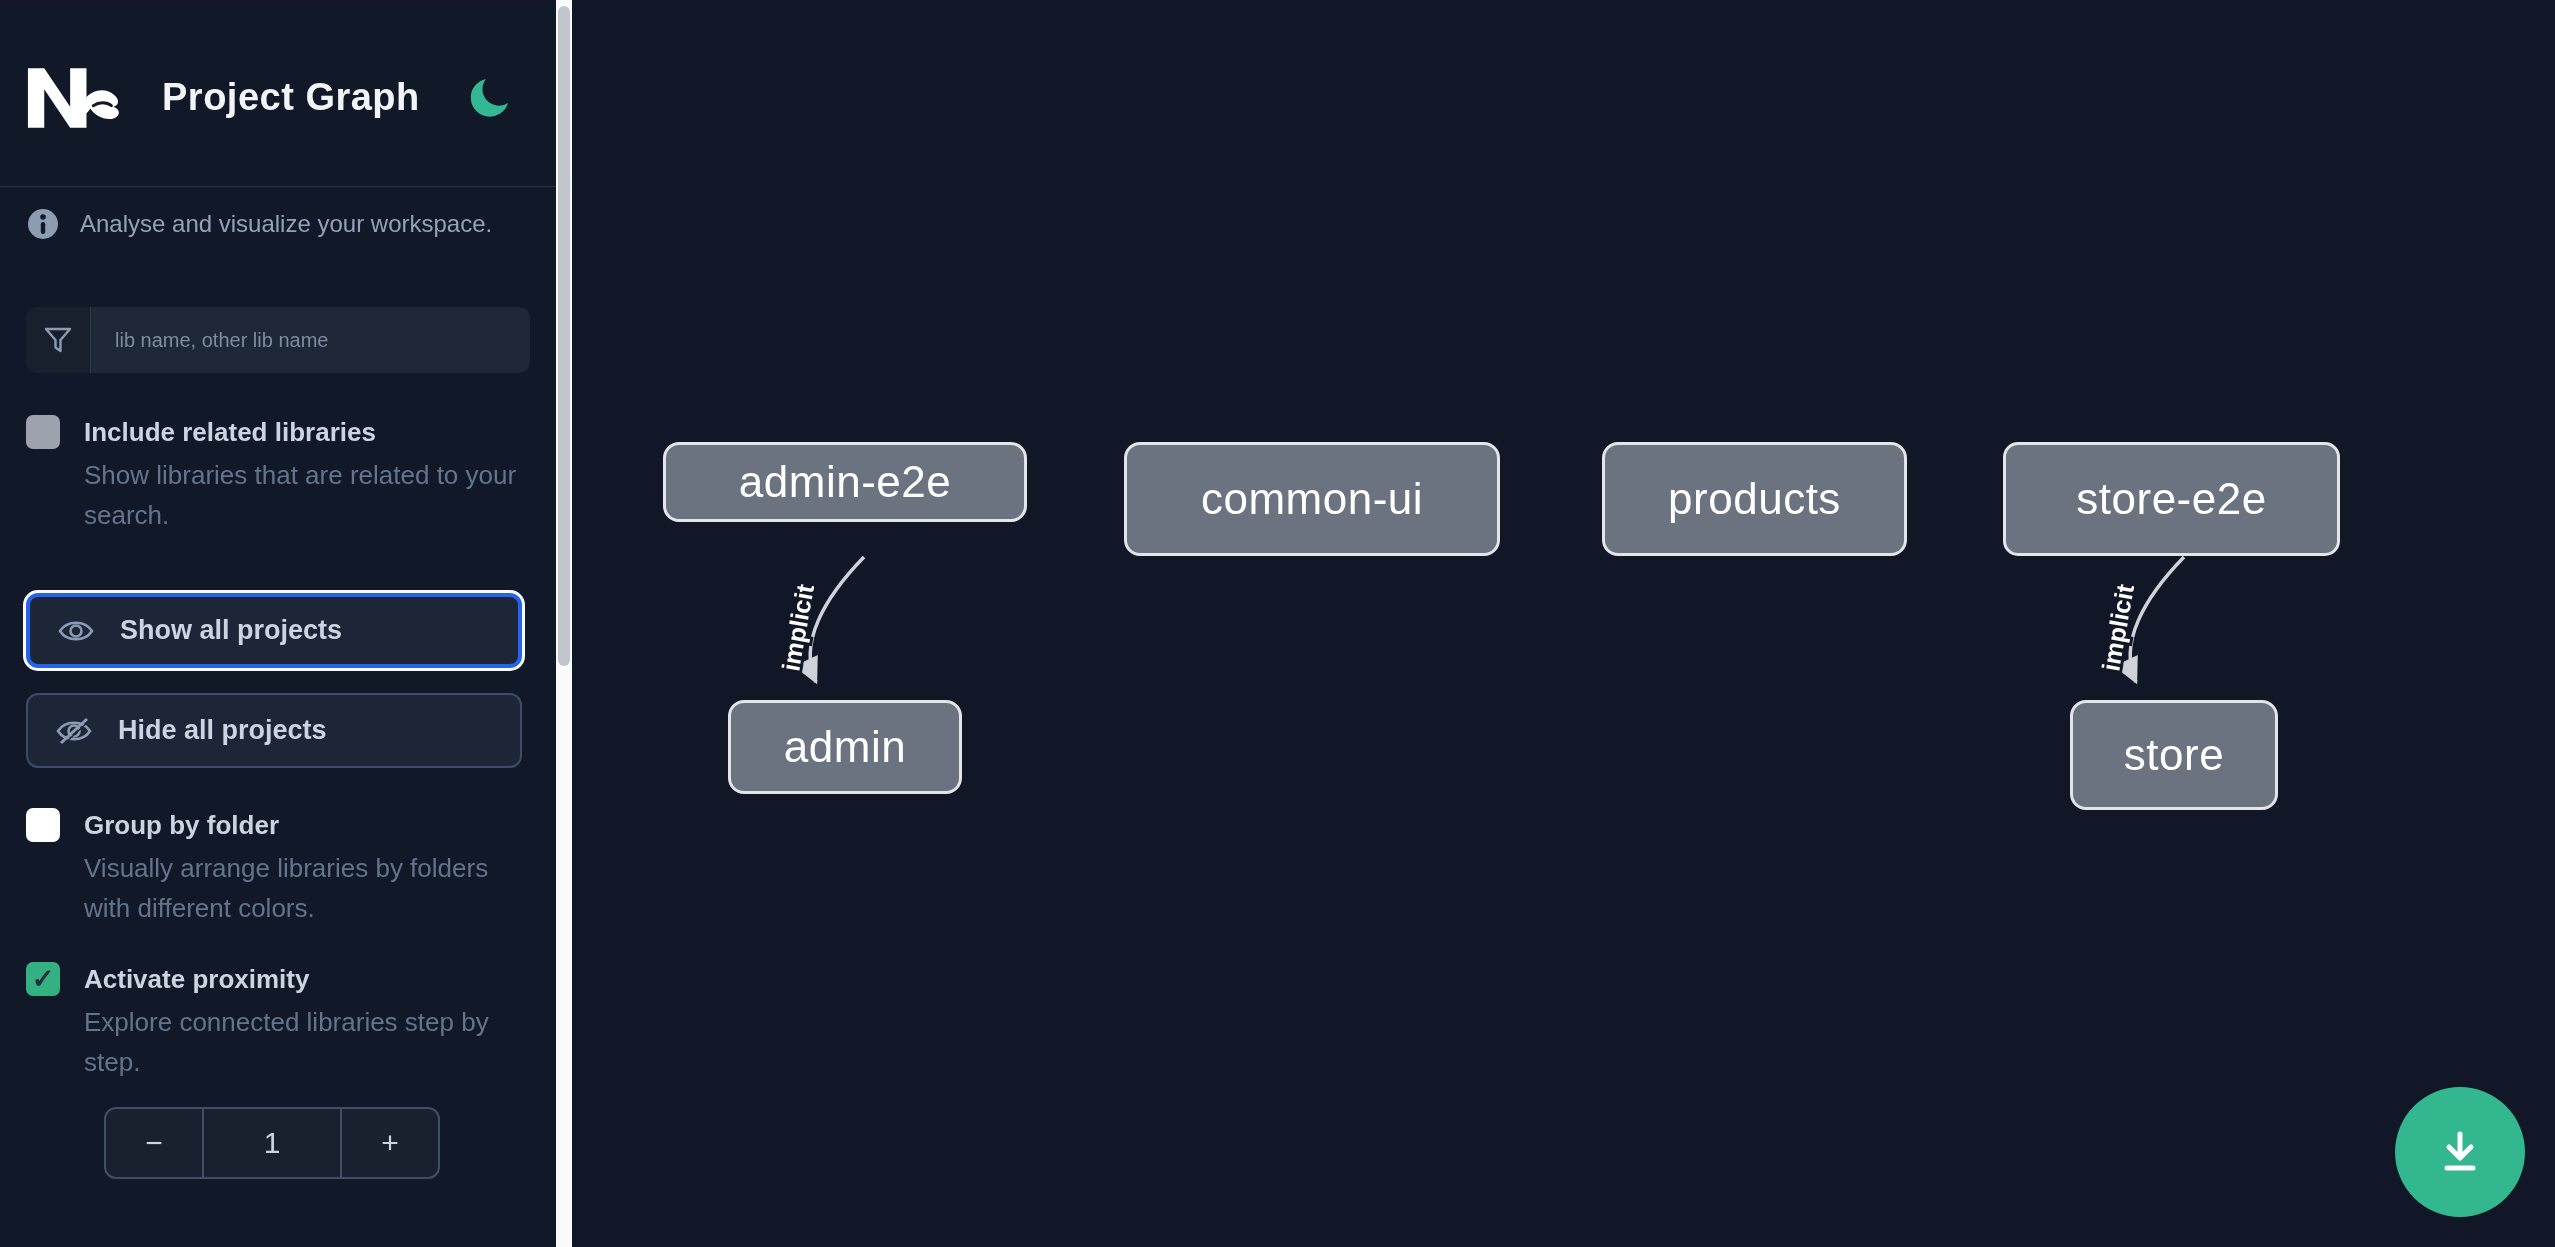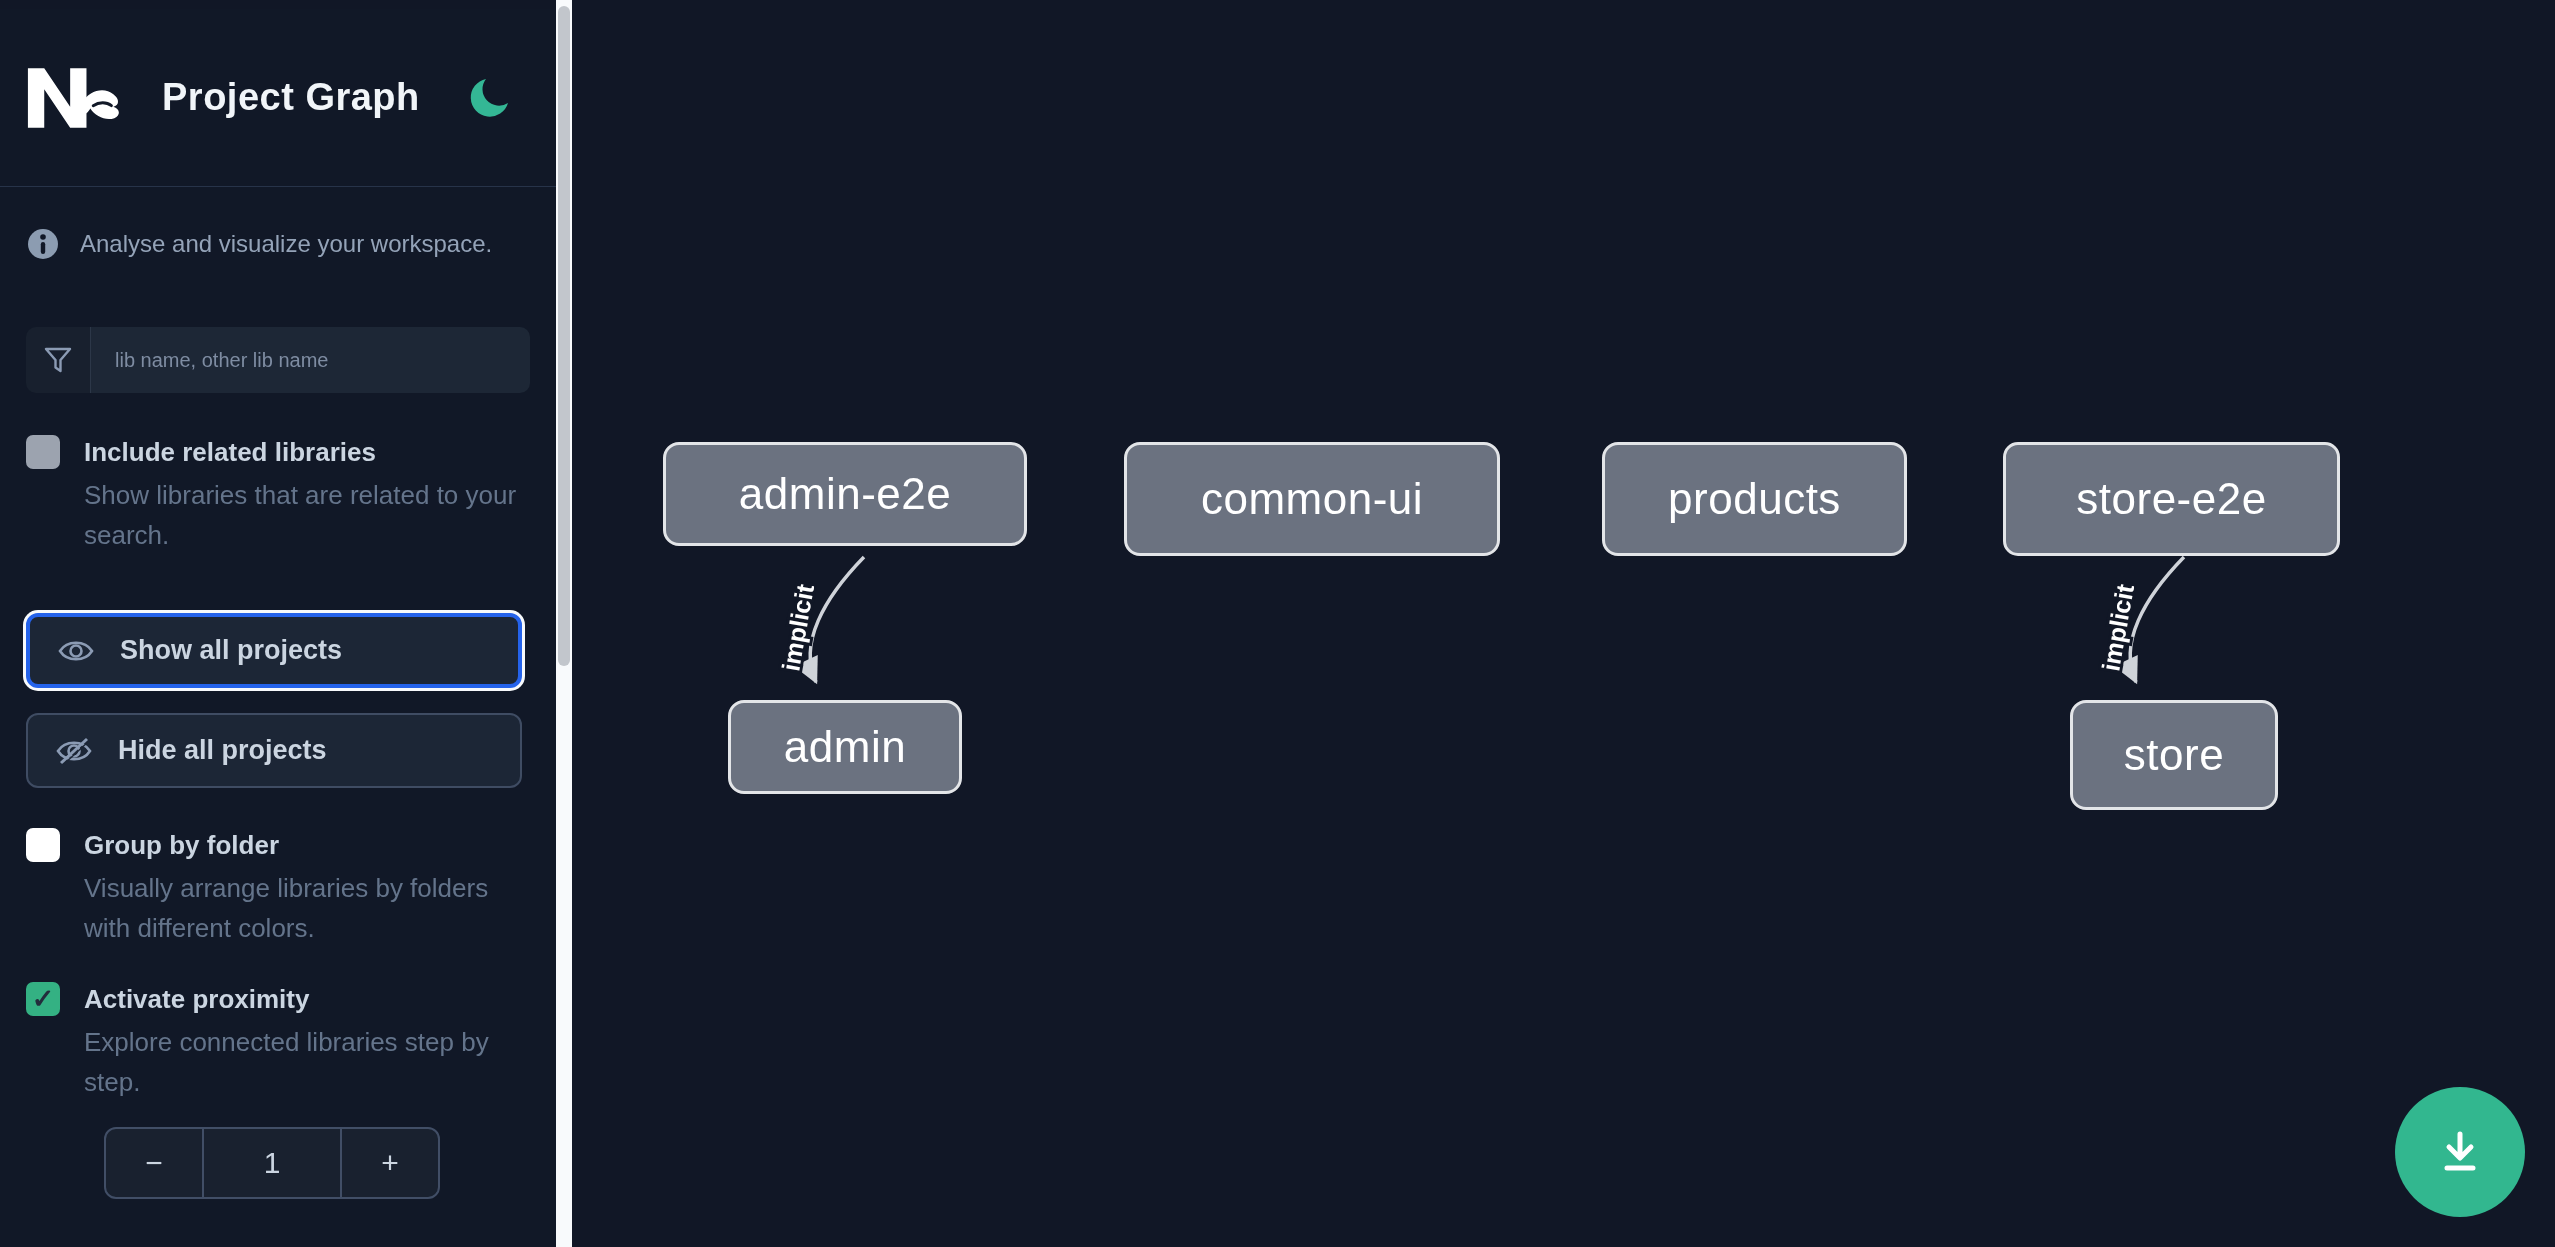"Analyse and visualize your workspace." .info-row { margin: 40px 30px 0 26px -> 20px 30px 0 26px }
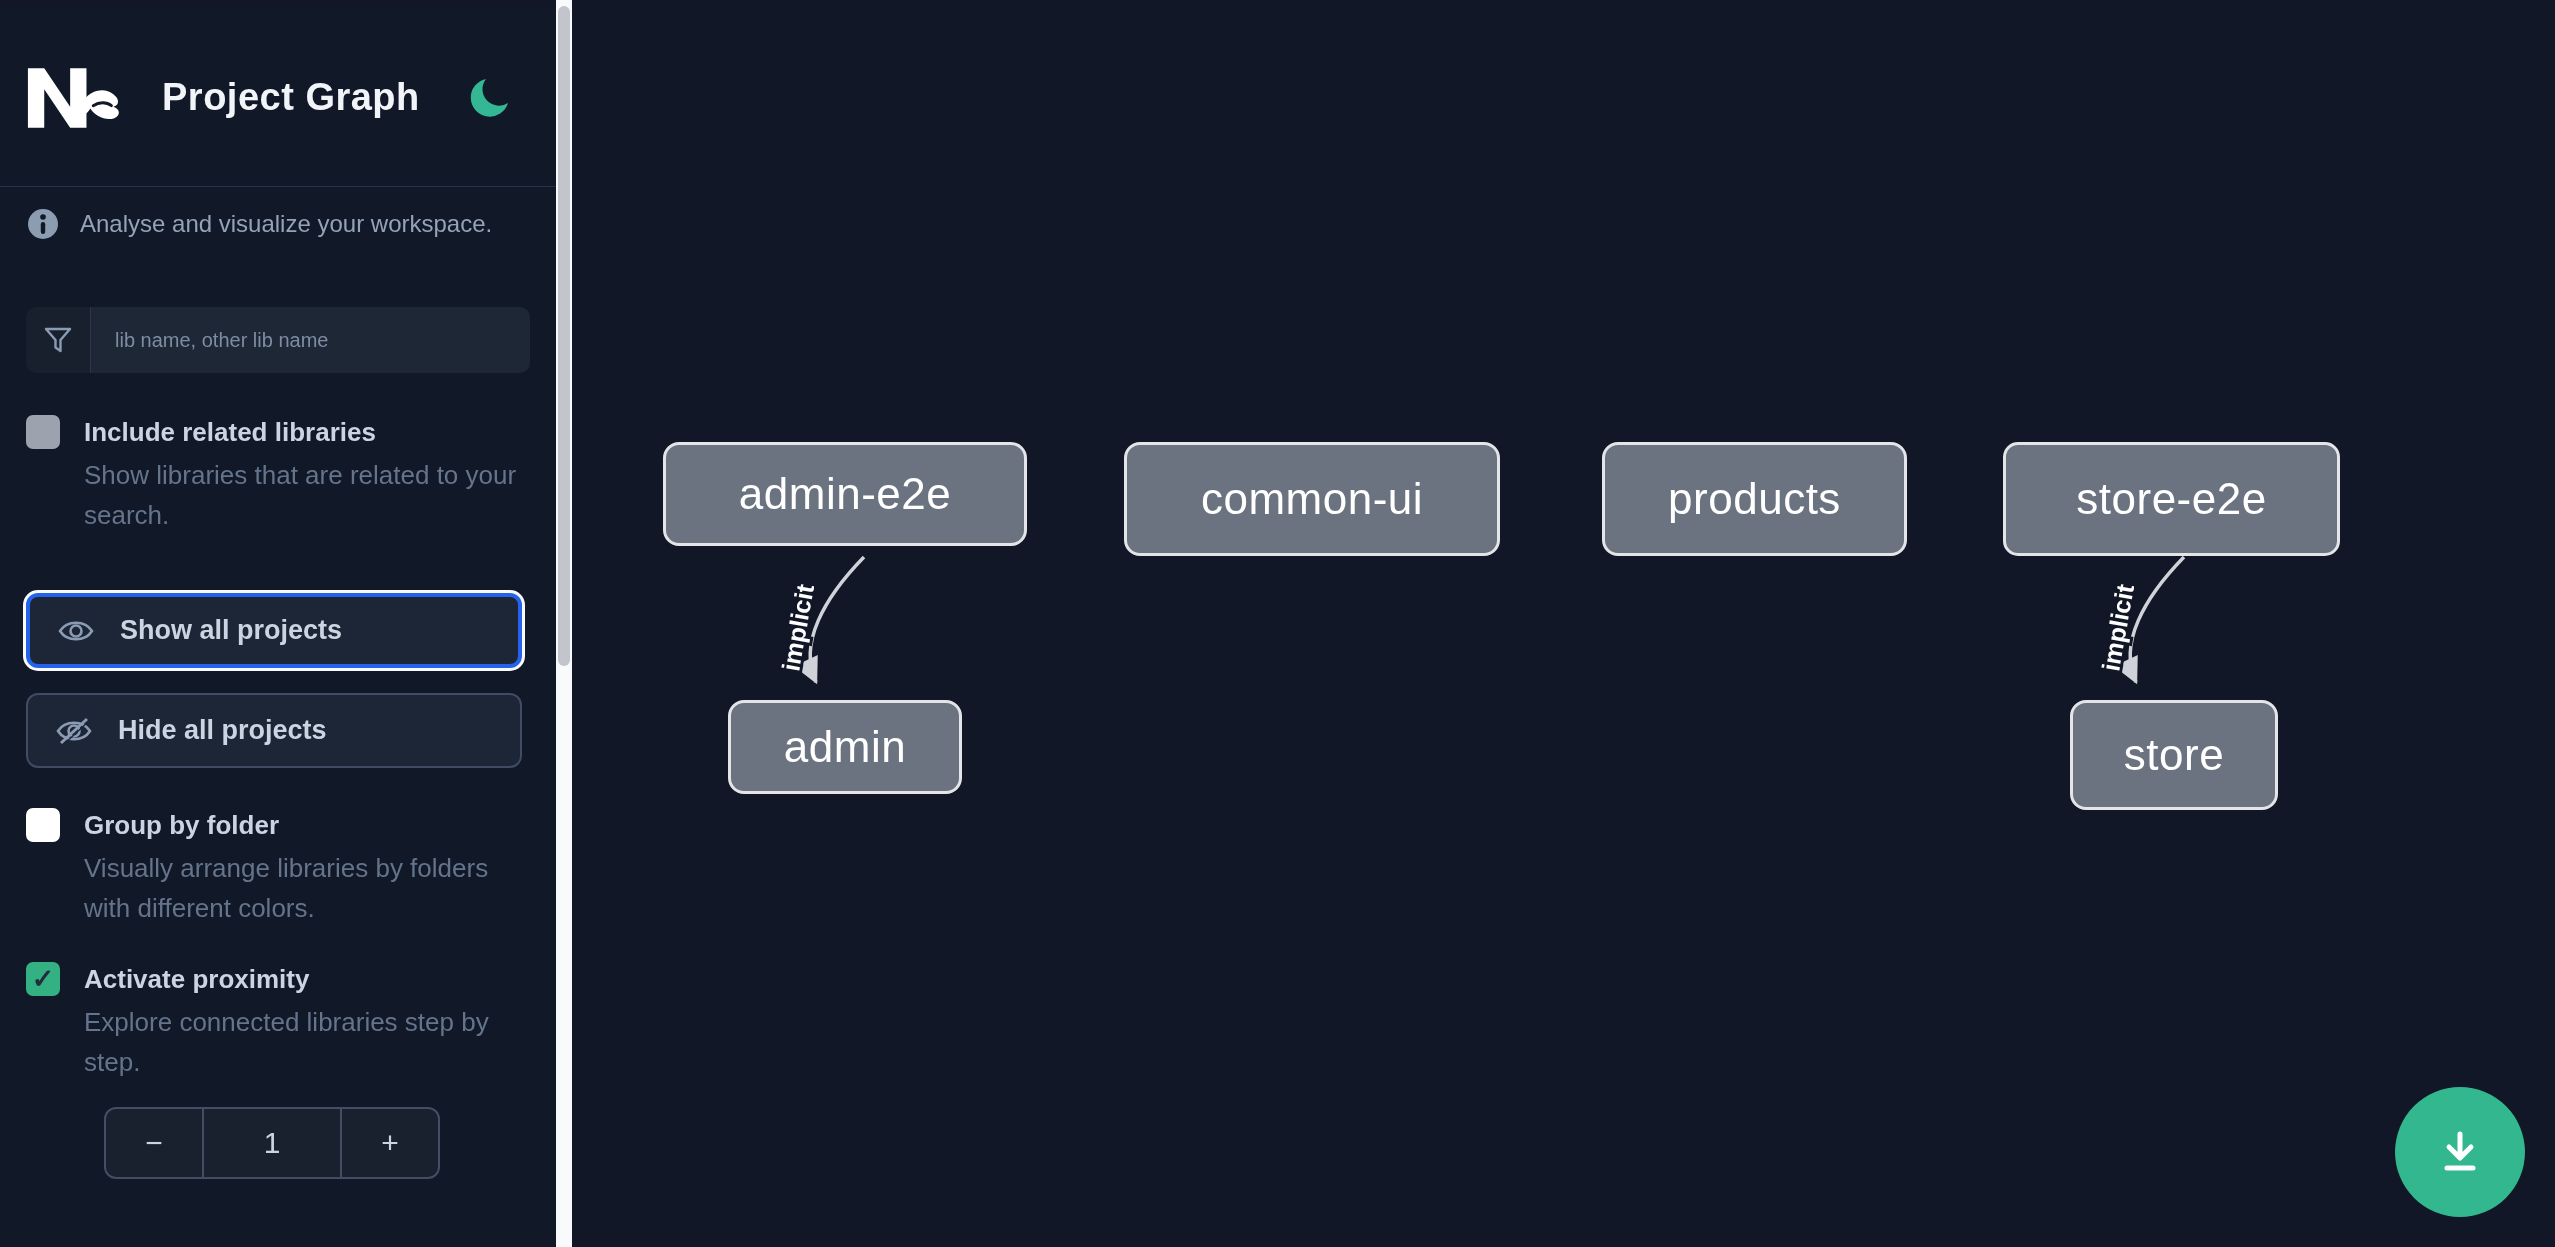"admin-e2e" div.node { height: 104px -> 80px }
